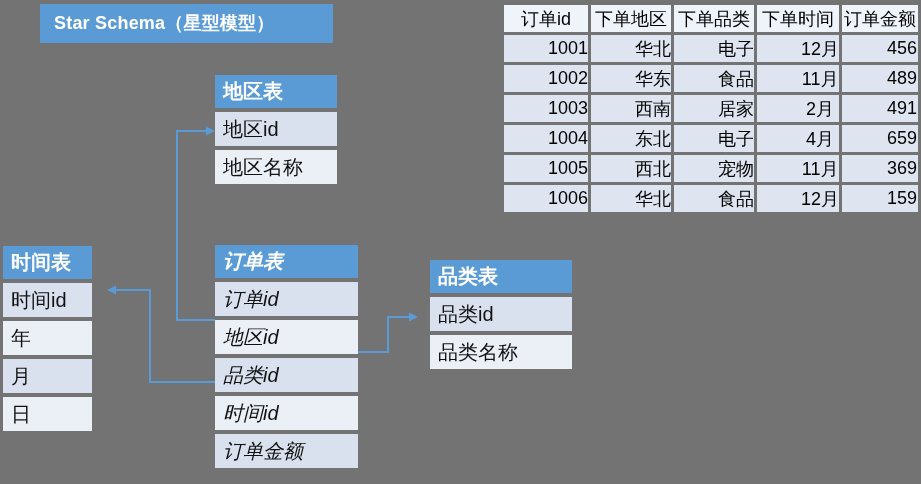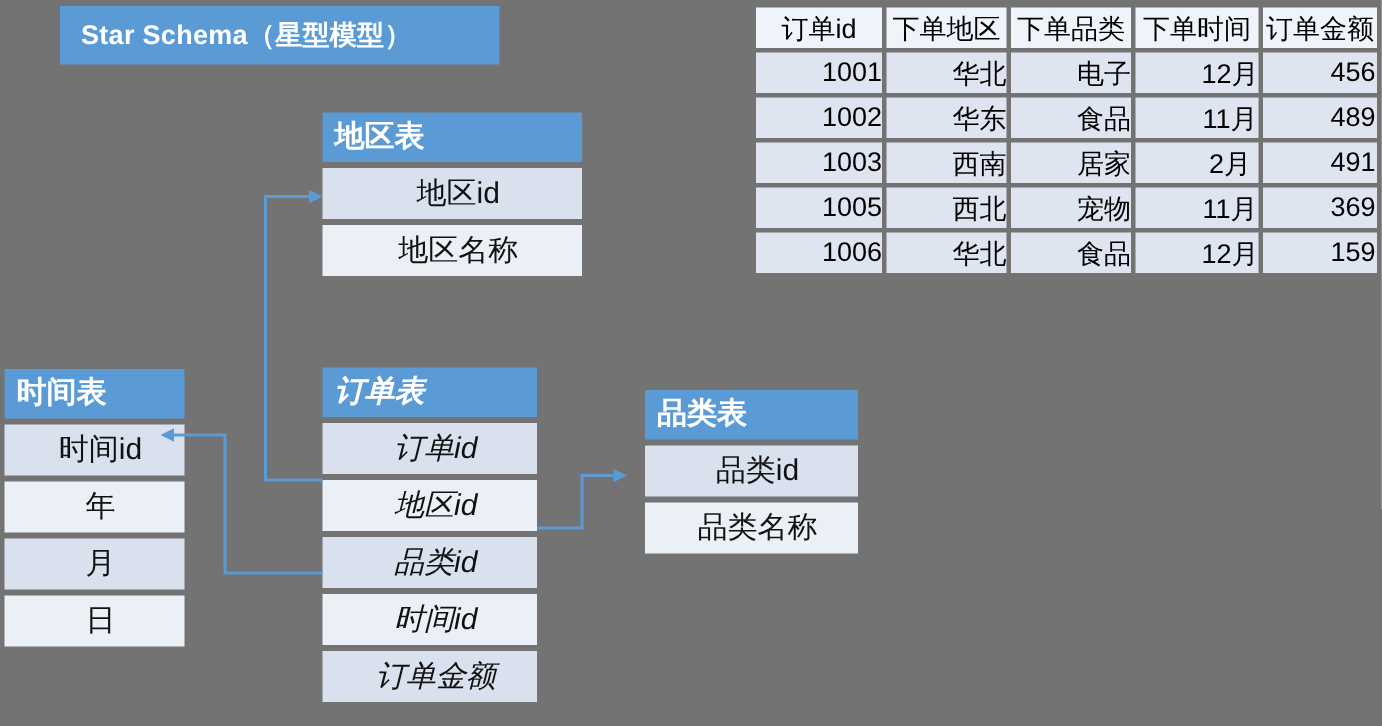"地区表" .tbl-region { width: 173px -> 122px }
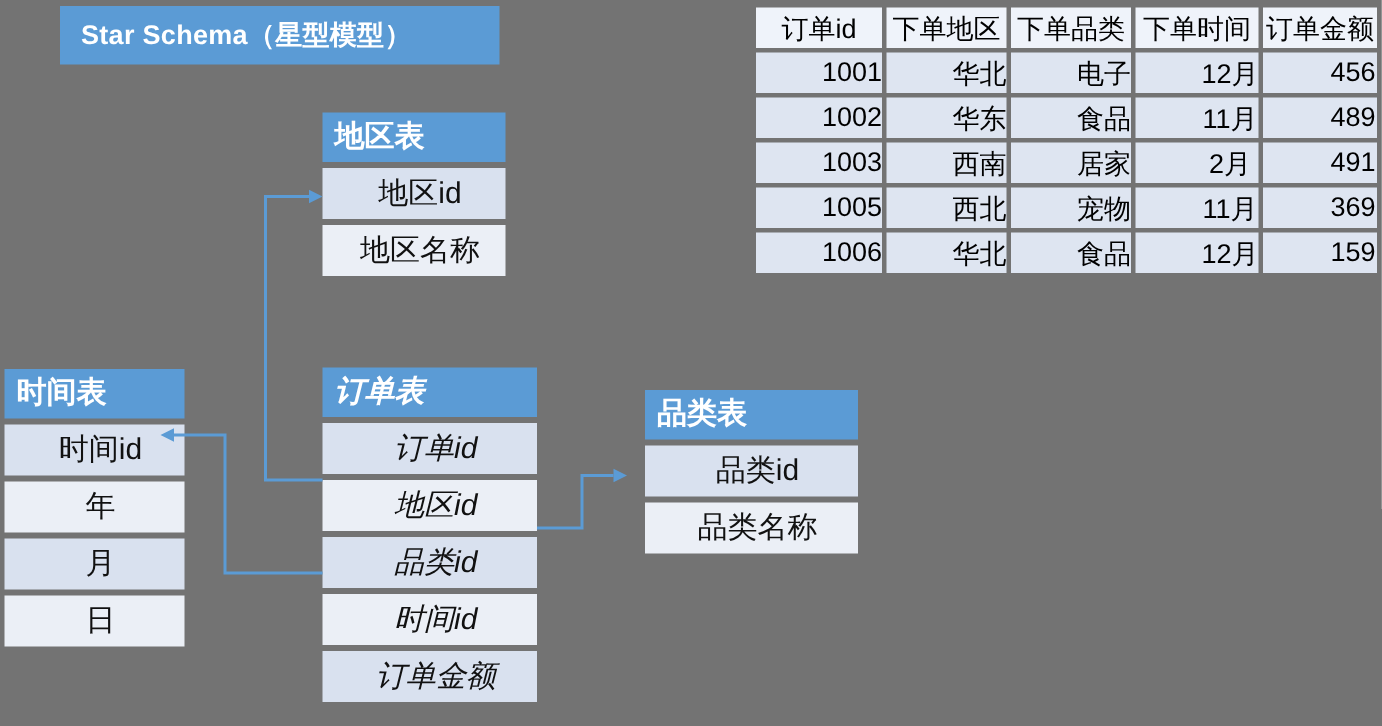"地区id" .schema-table .field { text-align: center -> none }
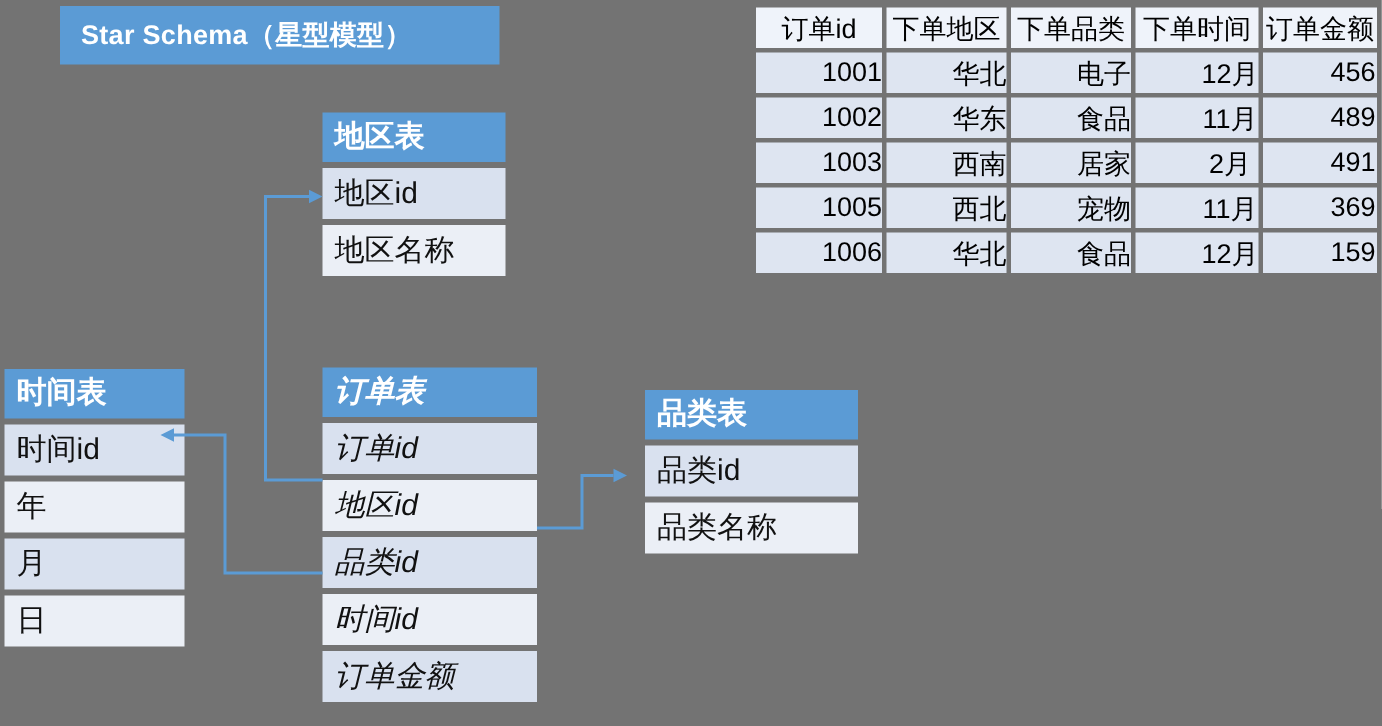"1004" tr { html: none -> <tr> <td>1004</td> <td>东北</td> <td>电子</td> <td>4月</td> <td>659</td> </tr> }
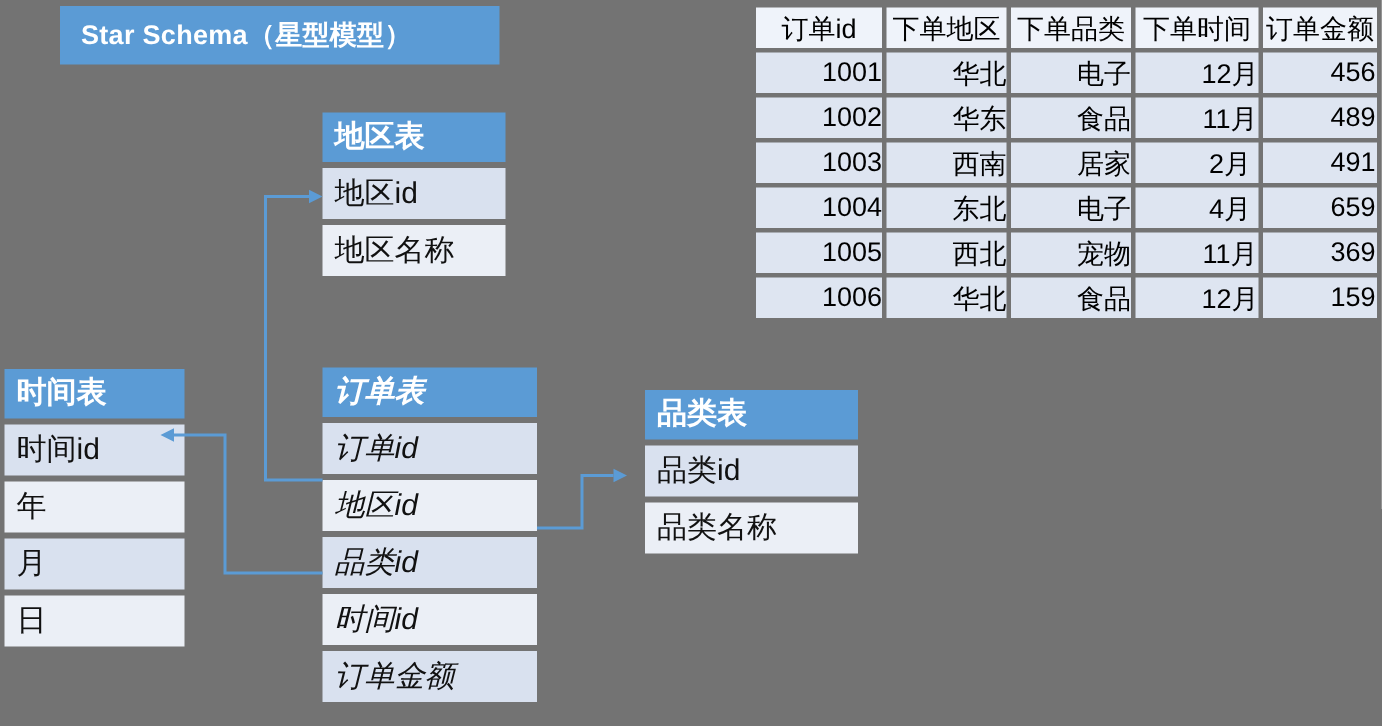"时间表" .tbl-time { width: 120px -> 89px }
